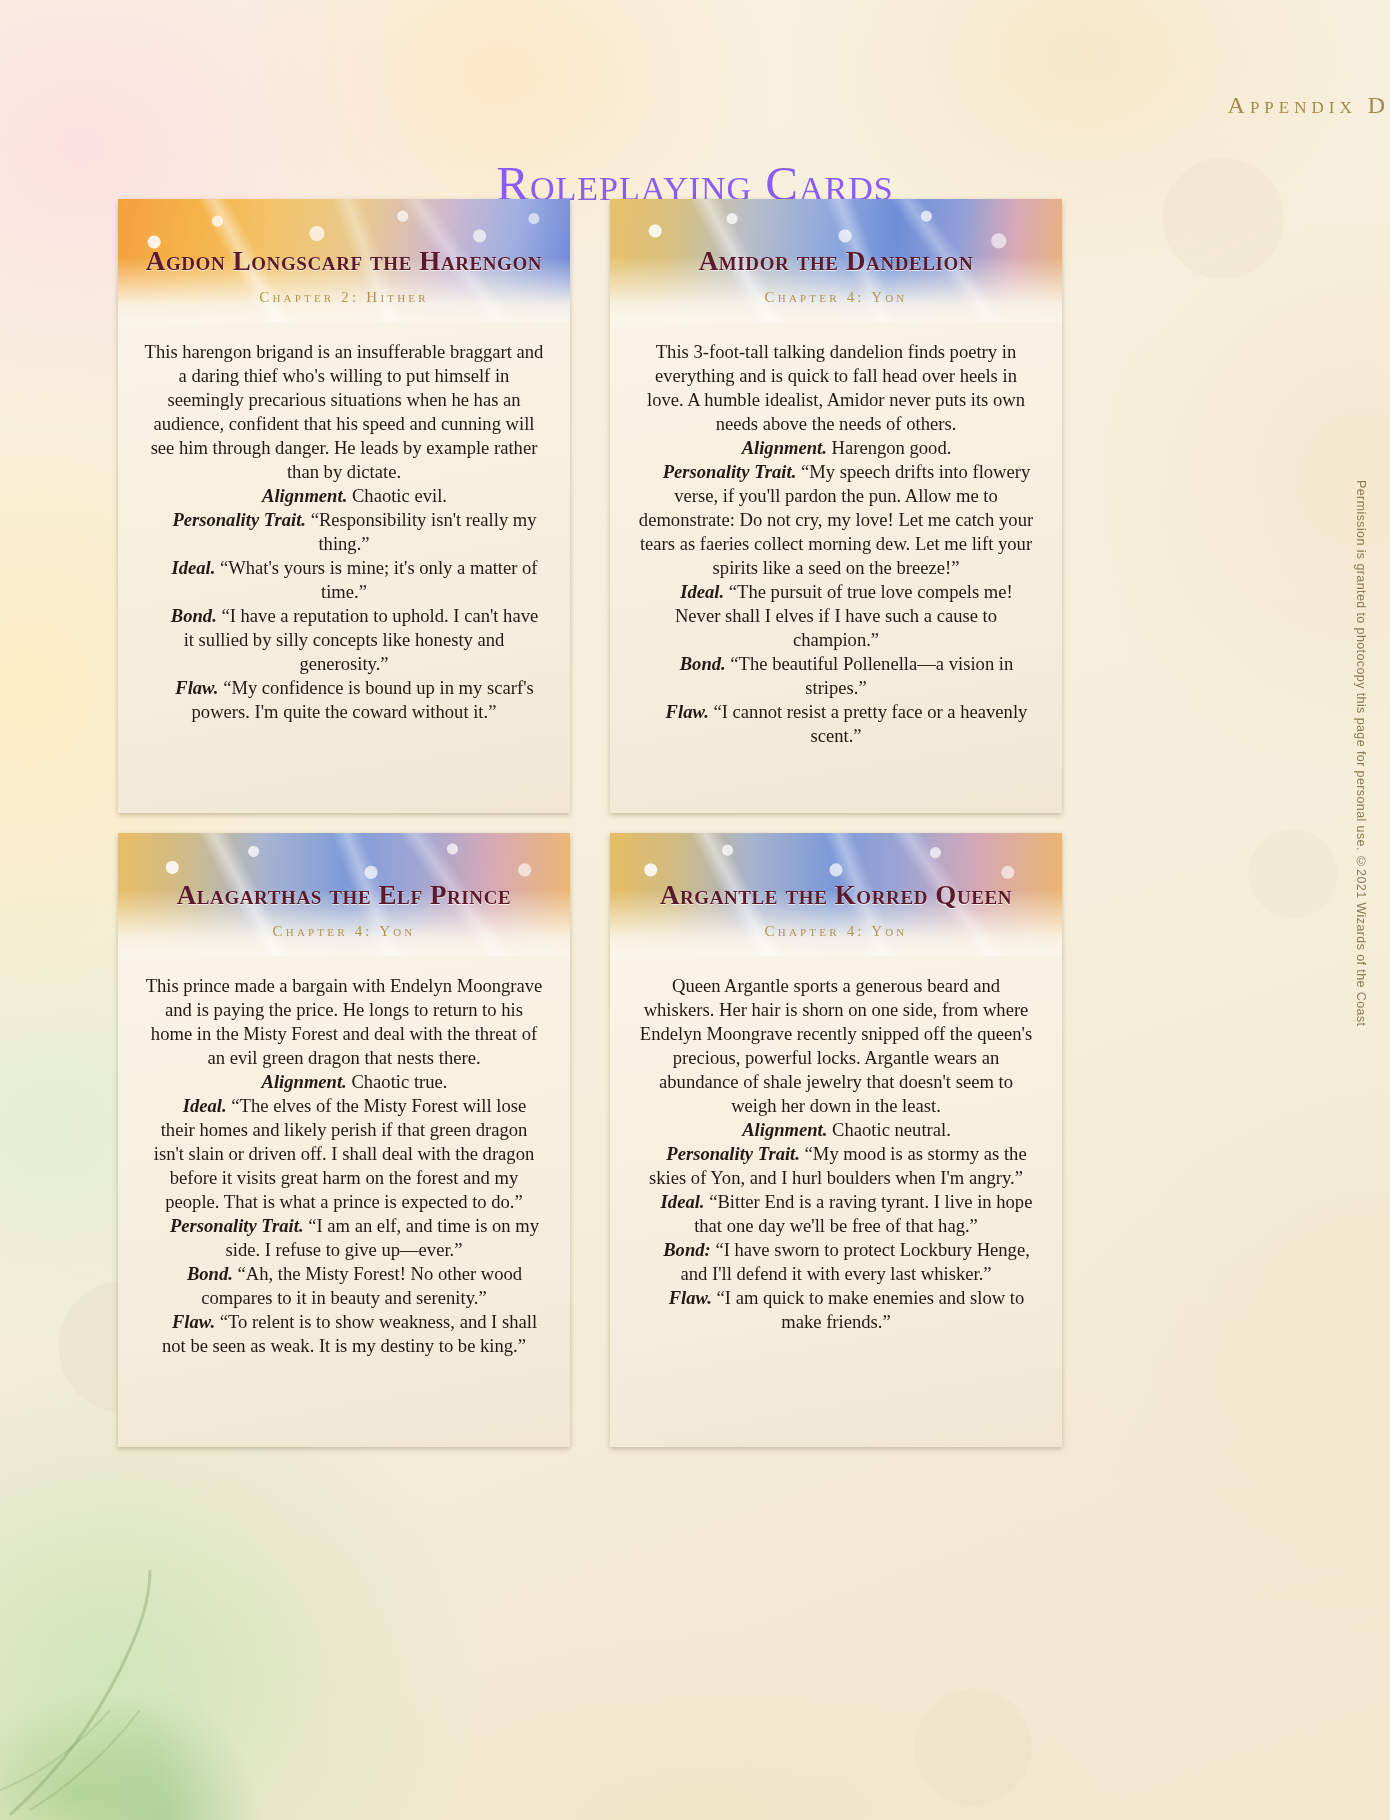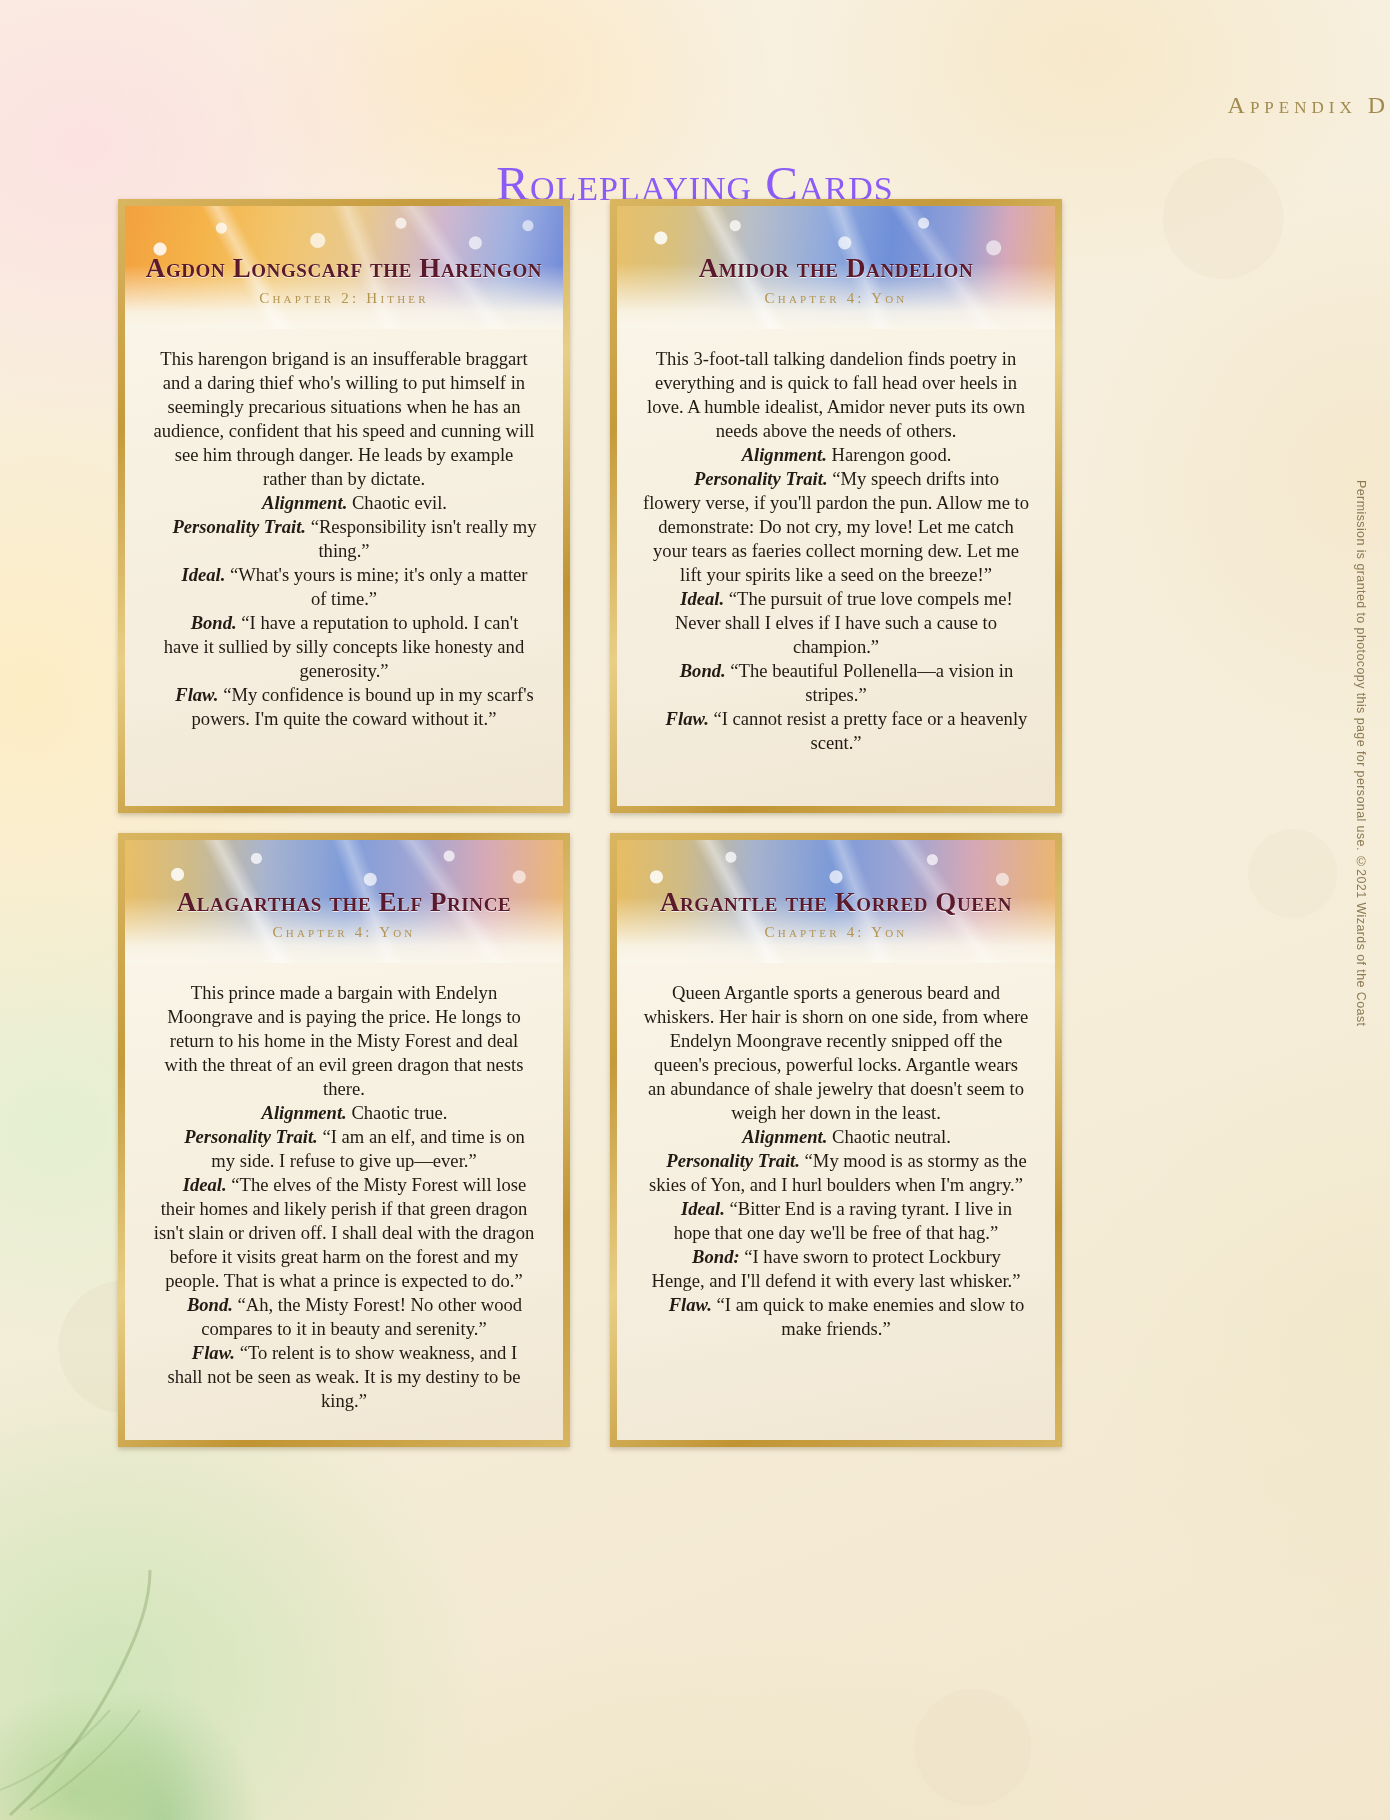"Agdon Longscarf the Harengon" .card { padding: 7px -> none }
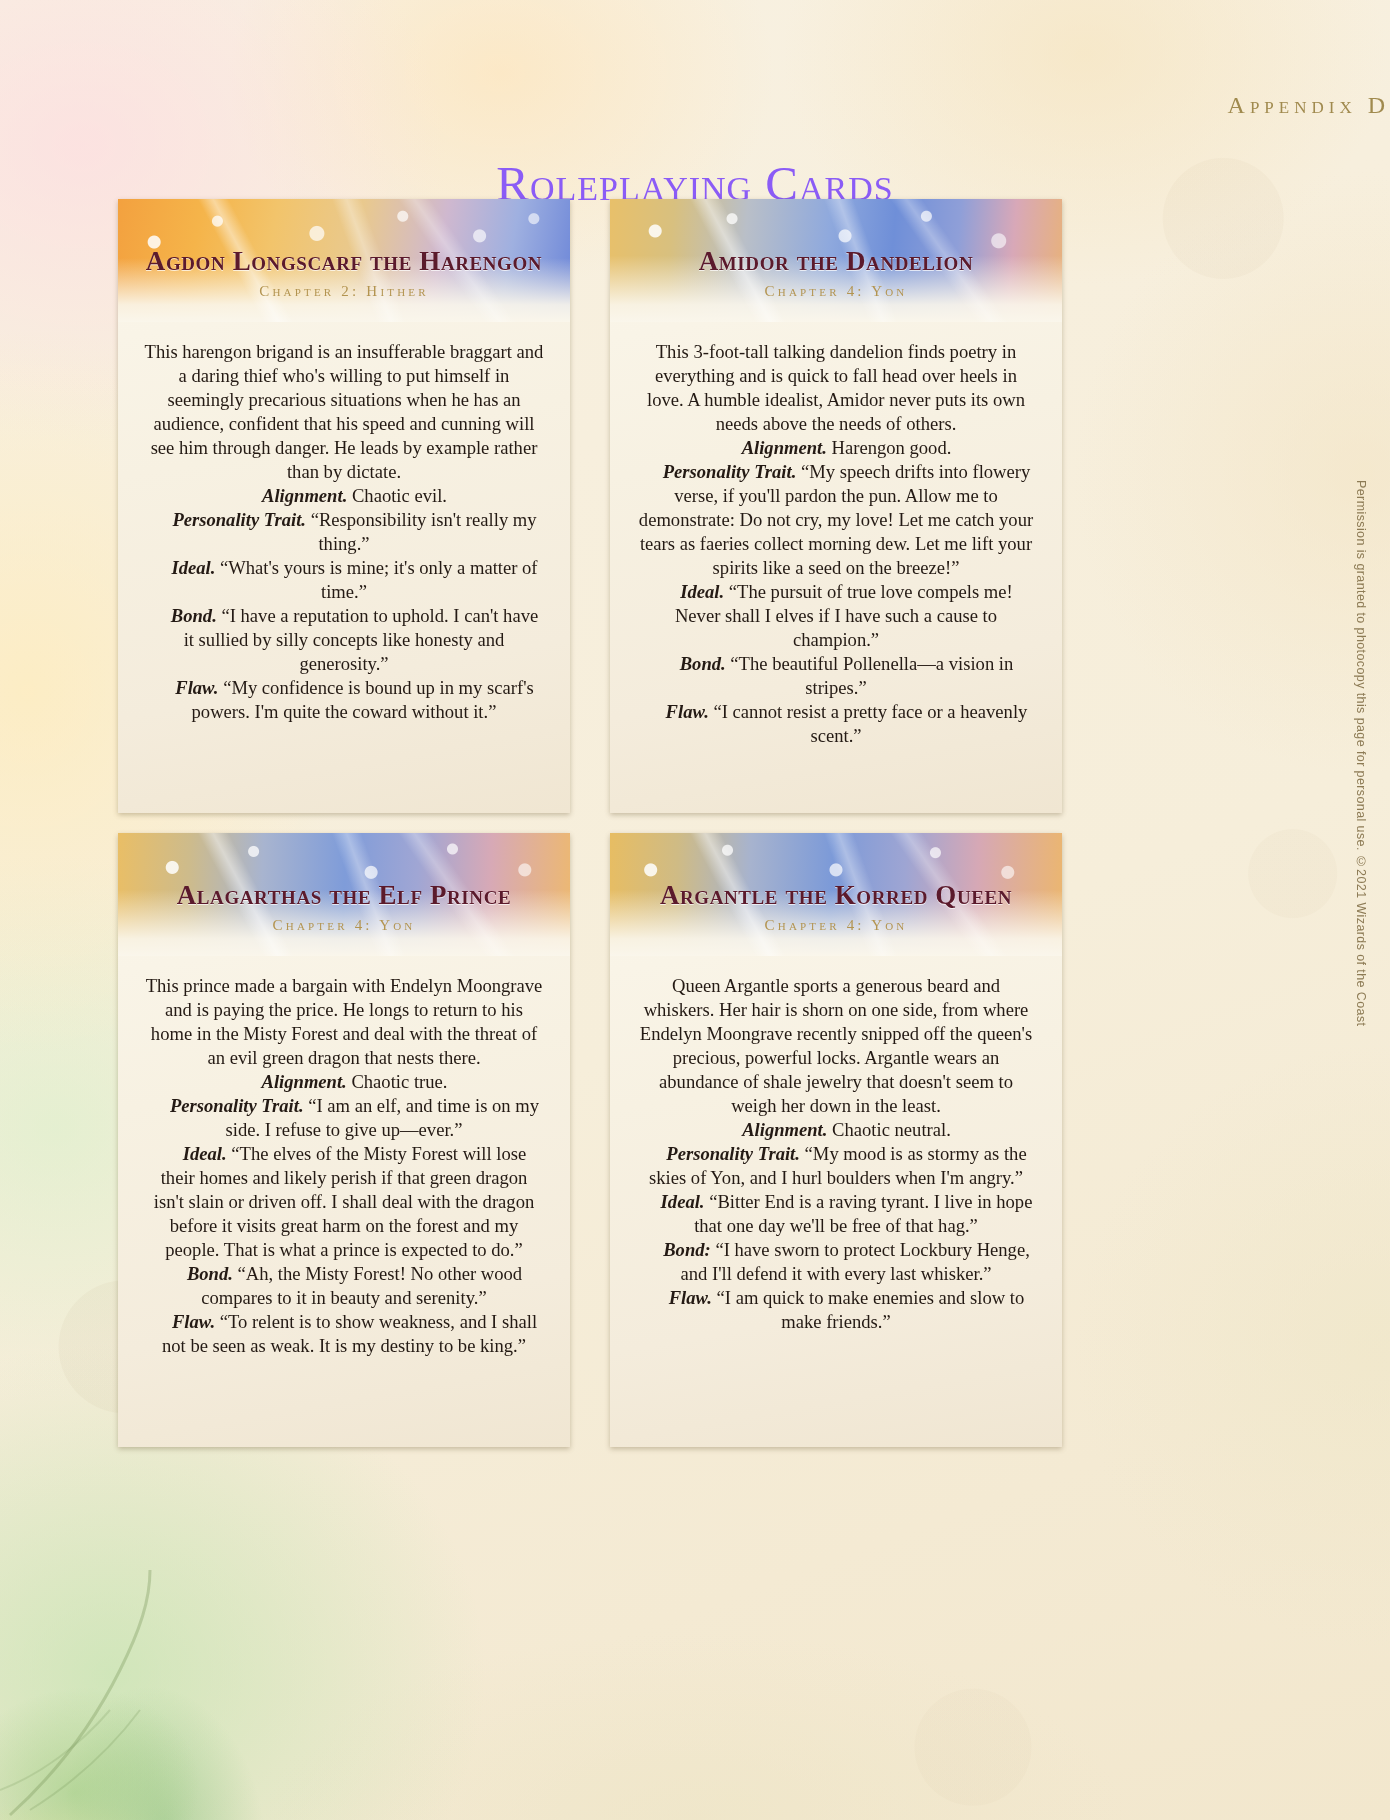"Chapter 2: Hither" .card-chapter { margin-top: 6px -> 12px }
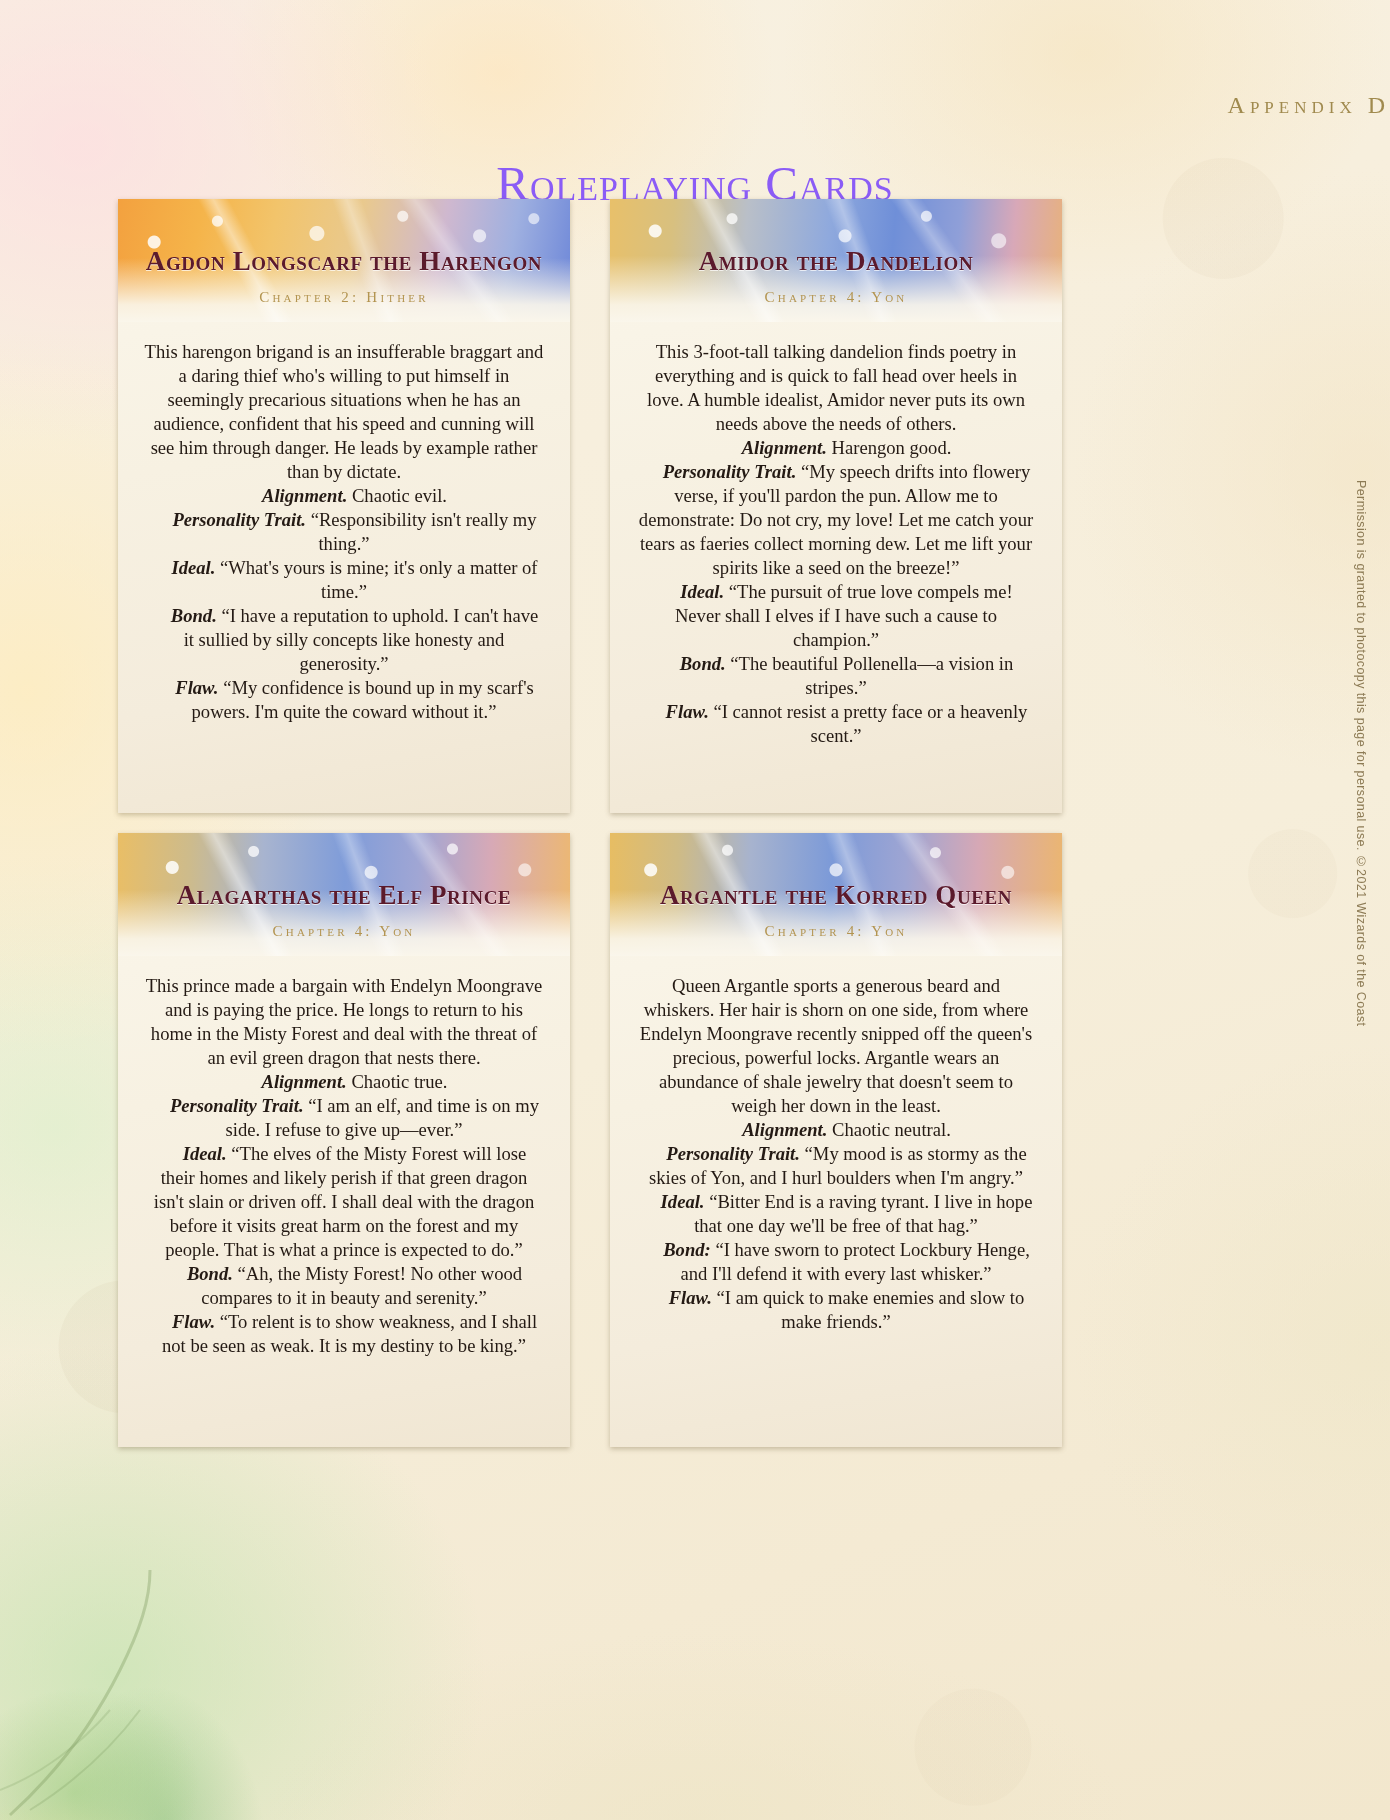"Personality Trait. “I am an" p.indent { order: before "Ideal. “The elves of the" -> after "Ideal. “The elves of the" }
